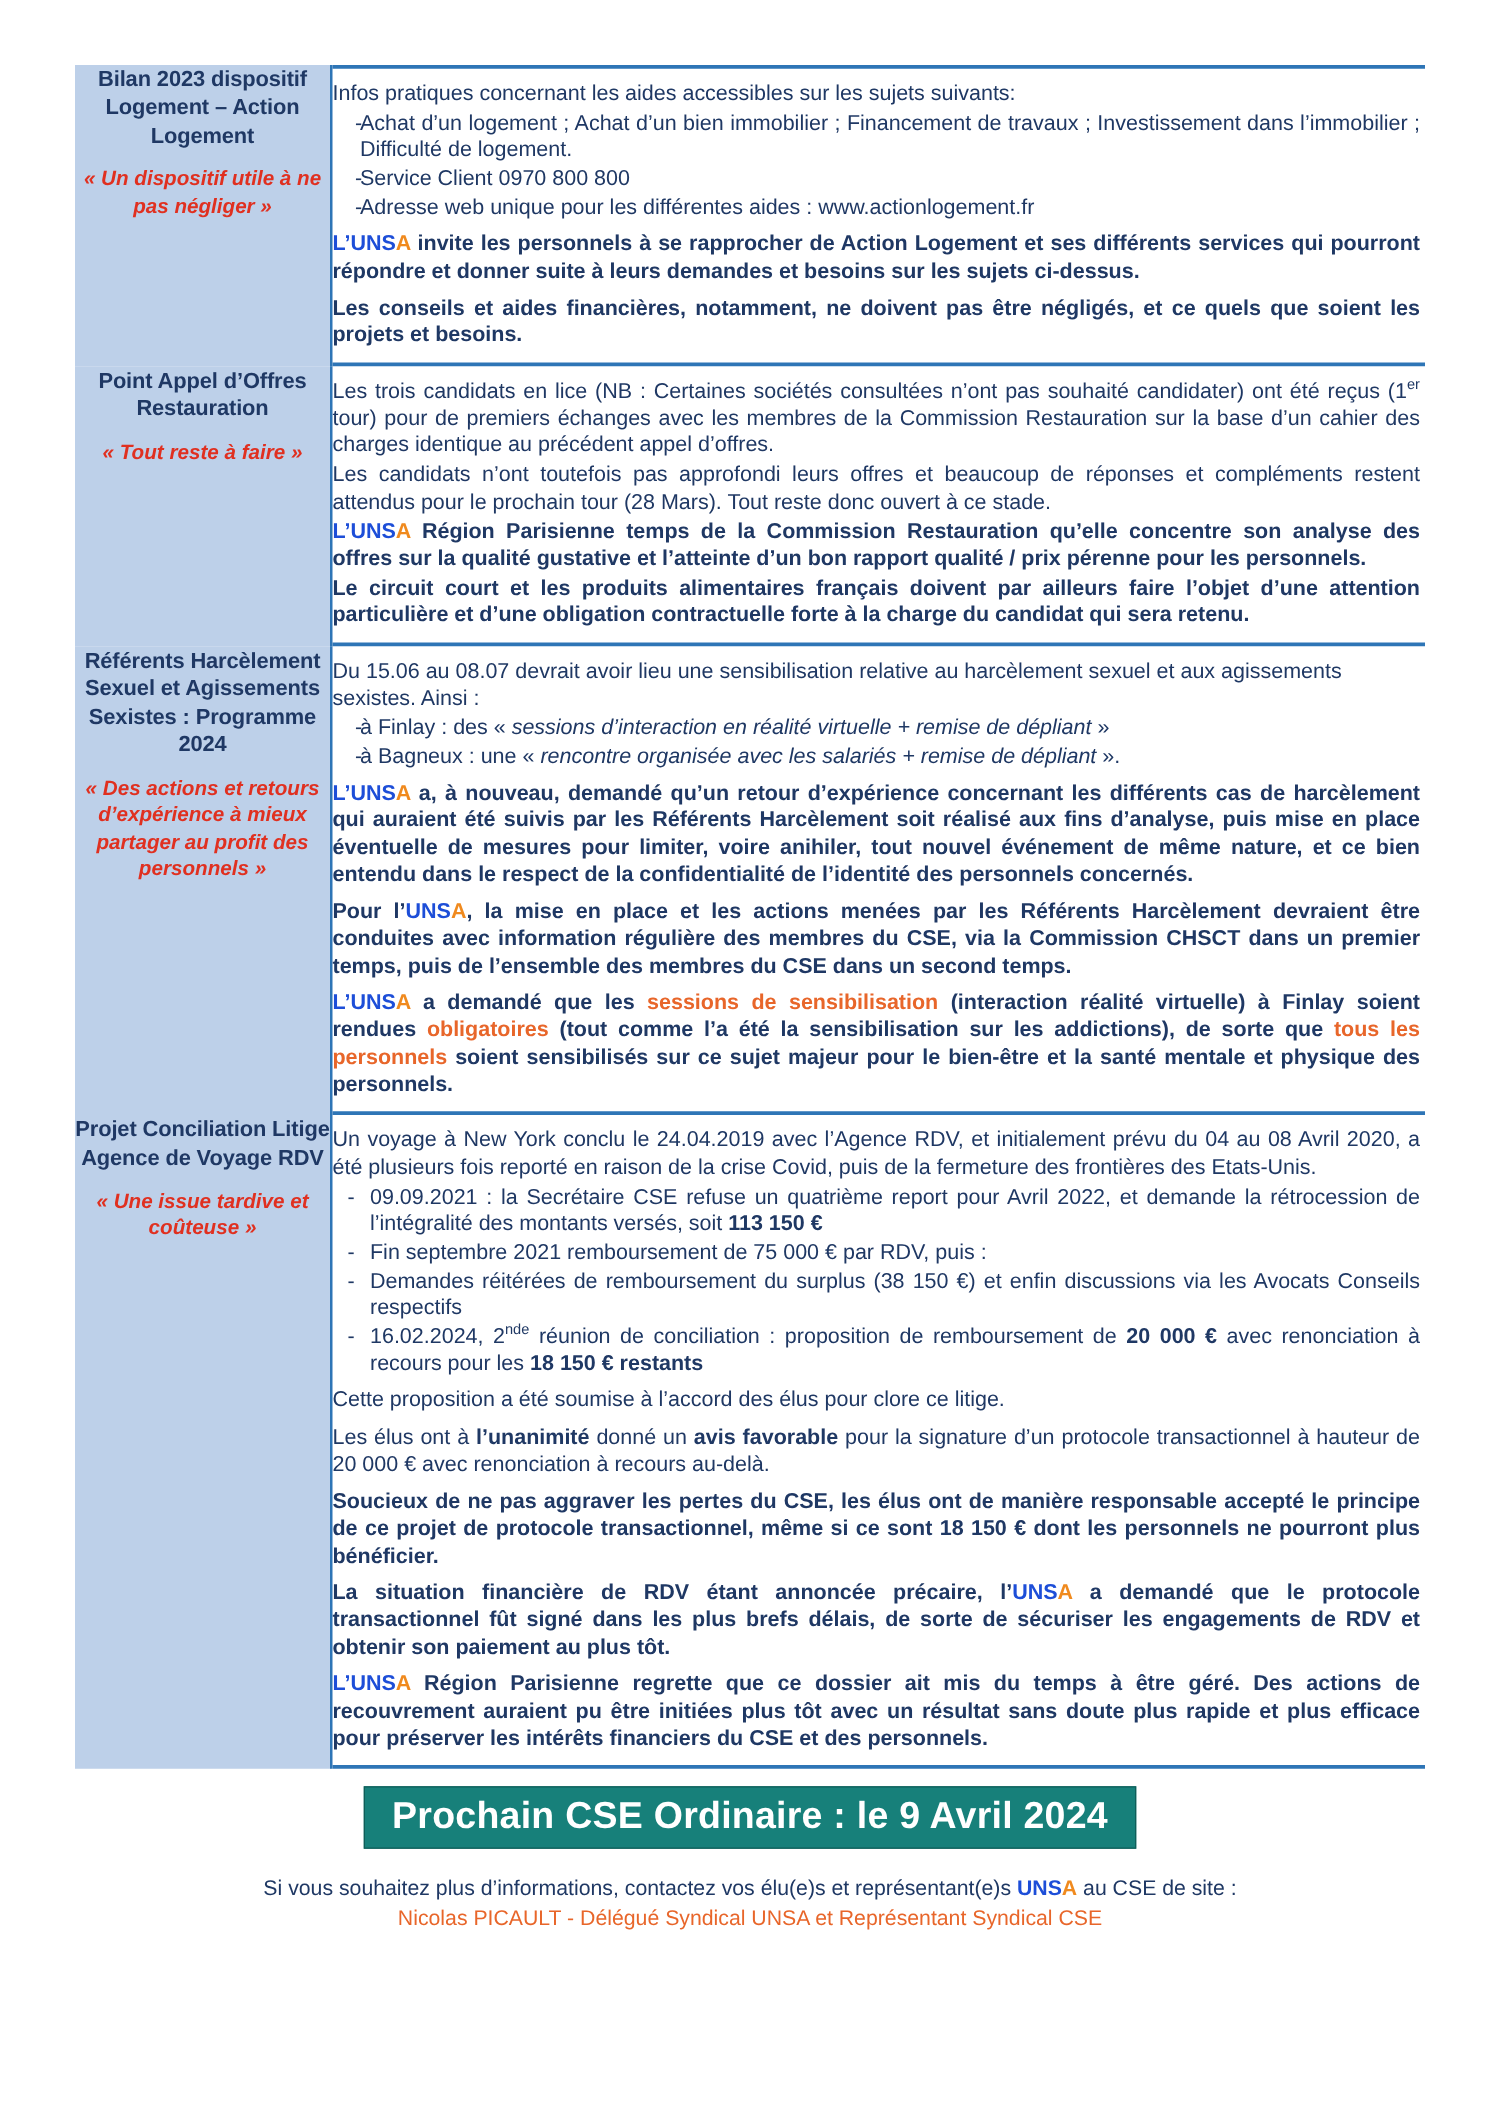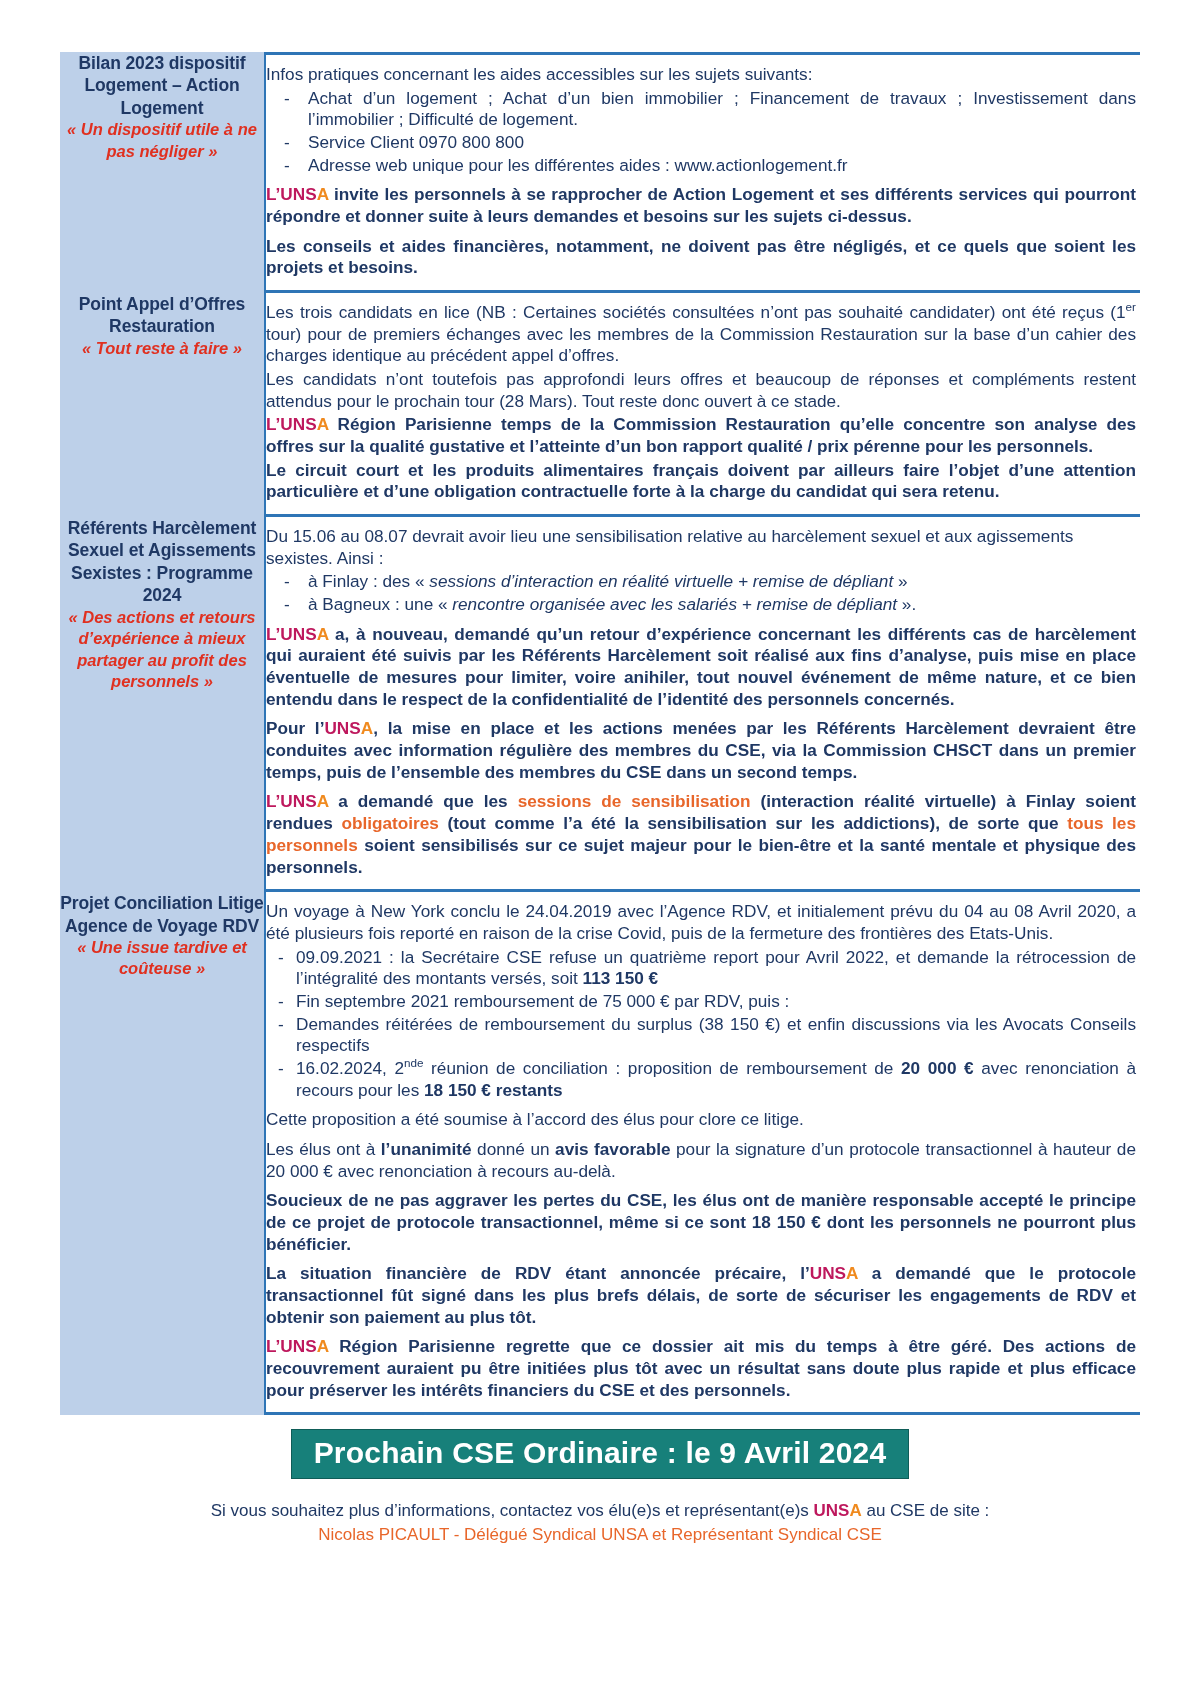"Achat d’un logement ; Achat" ul.dash > li { padding-left: 42px -> 22px }
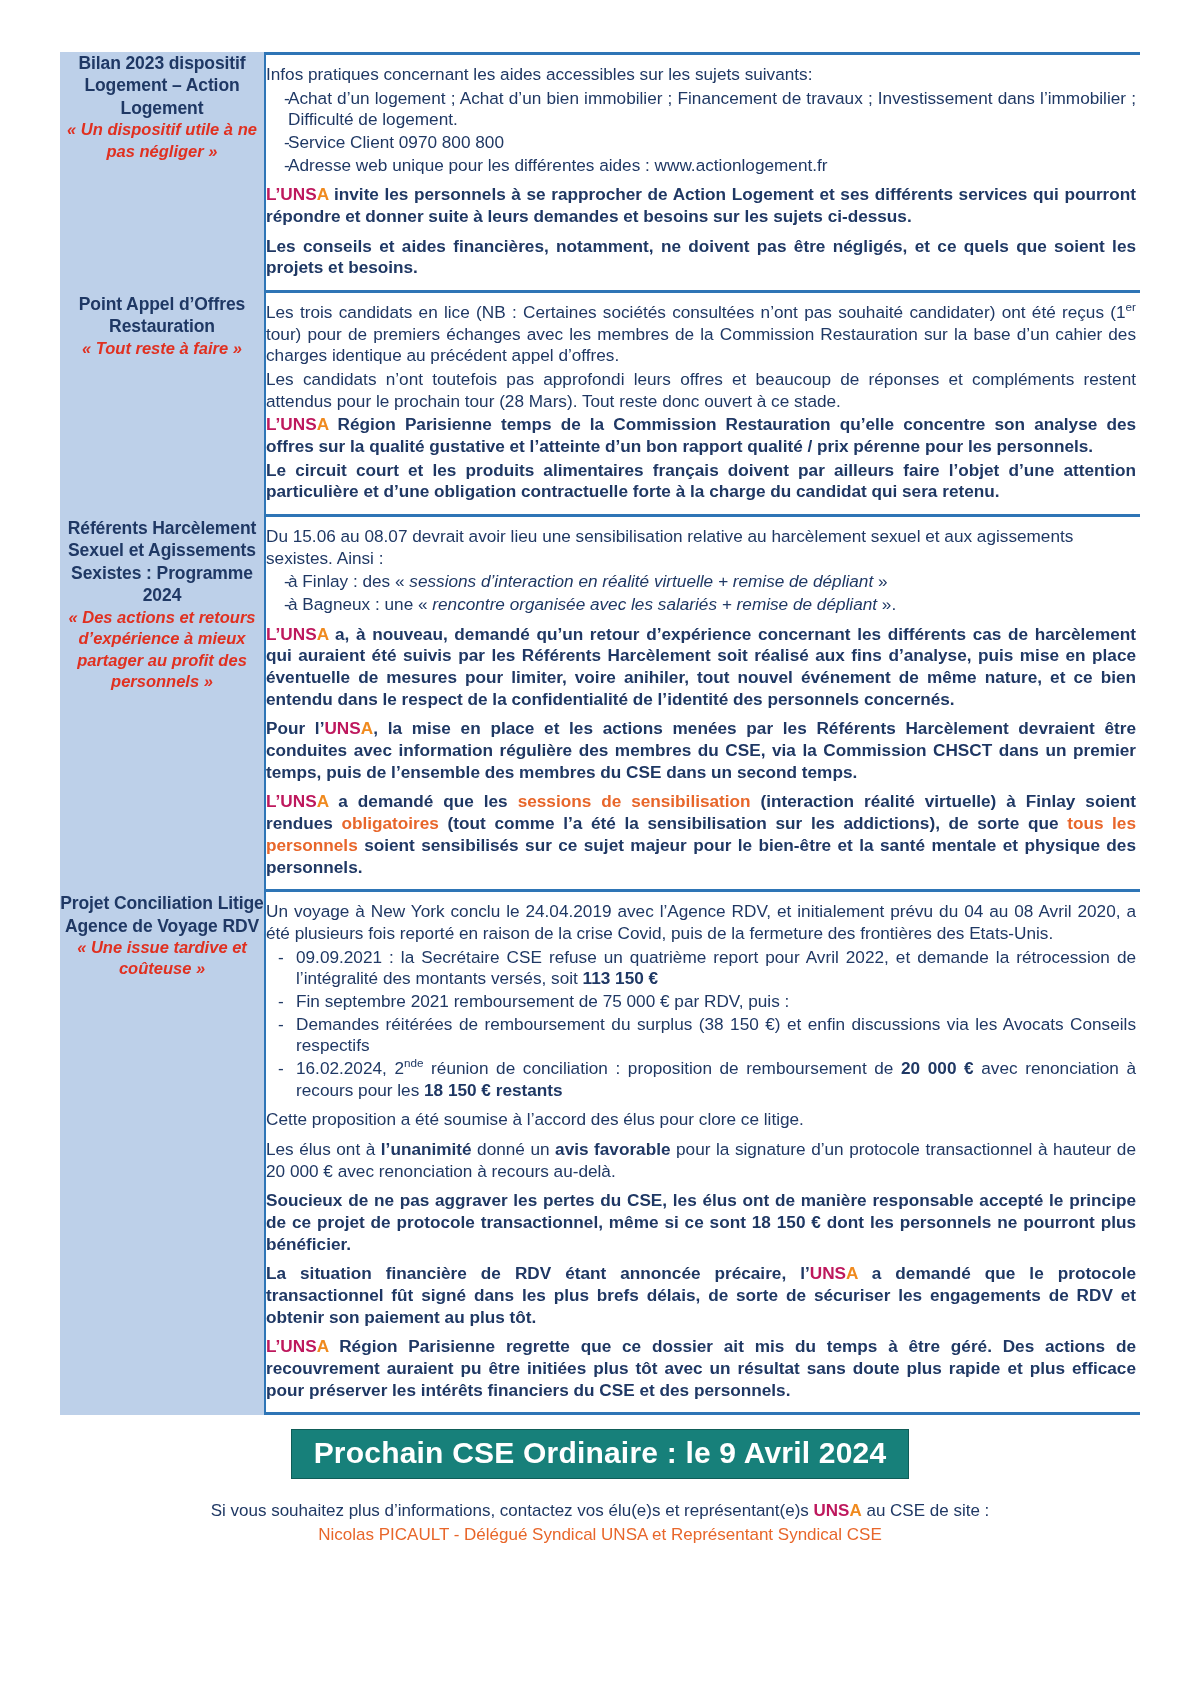"« Un dispositif utile à" .label-quote { margin-top: none -> 14px }
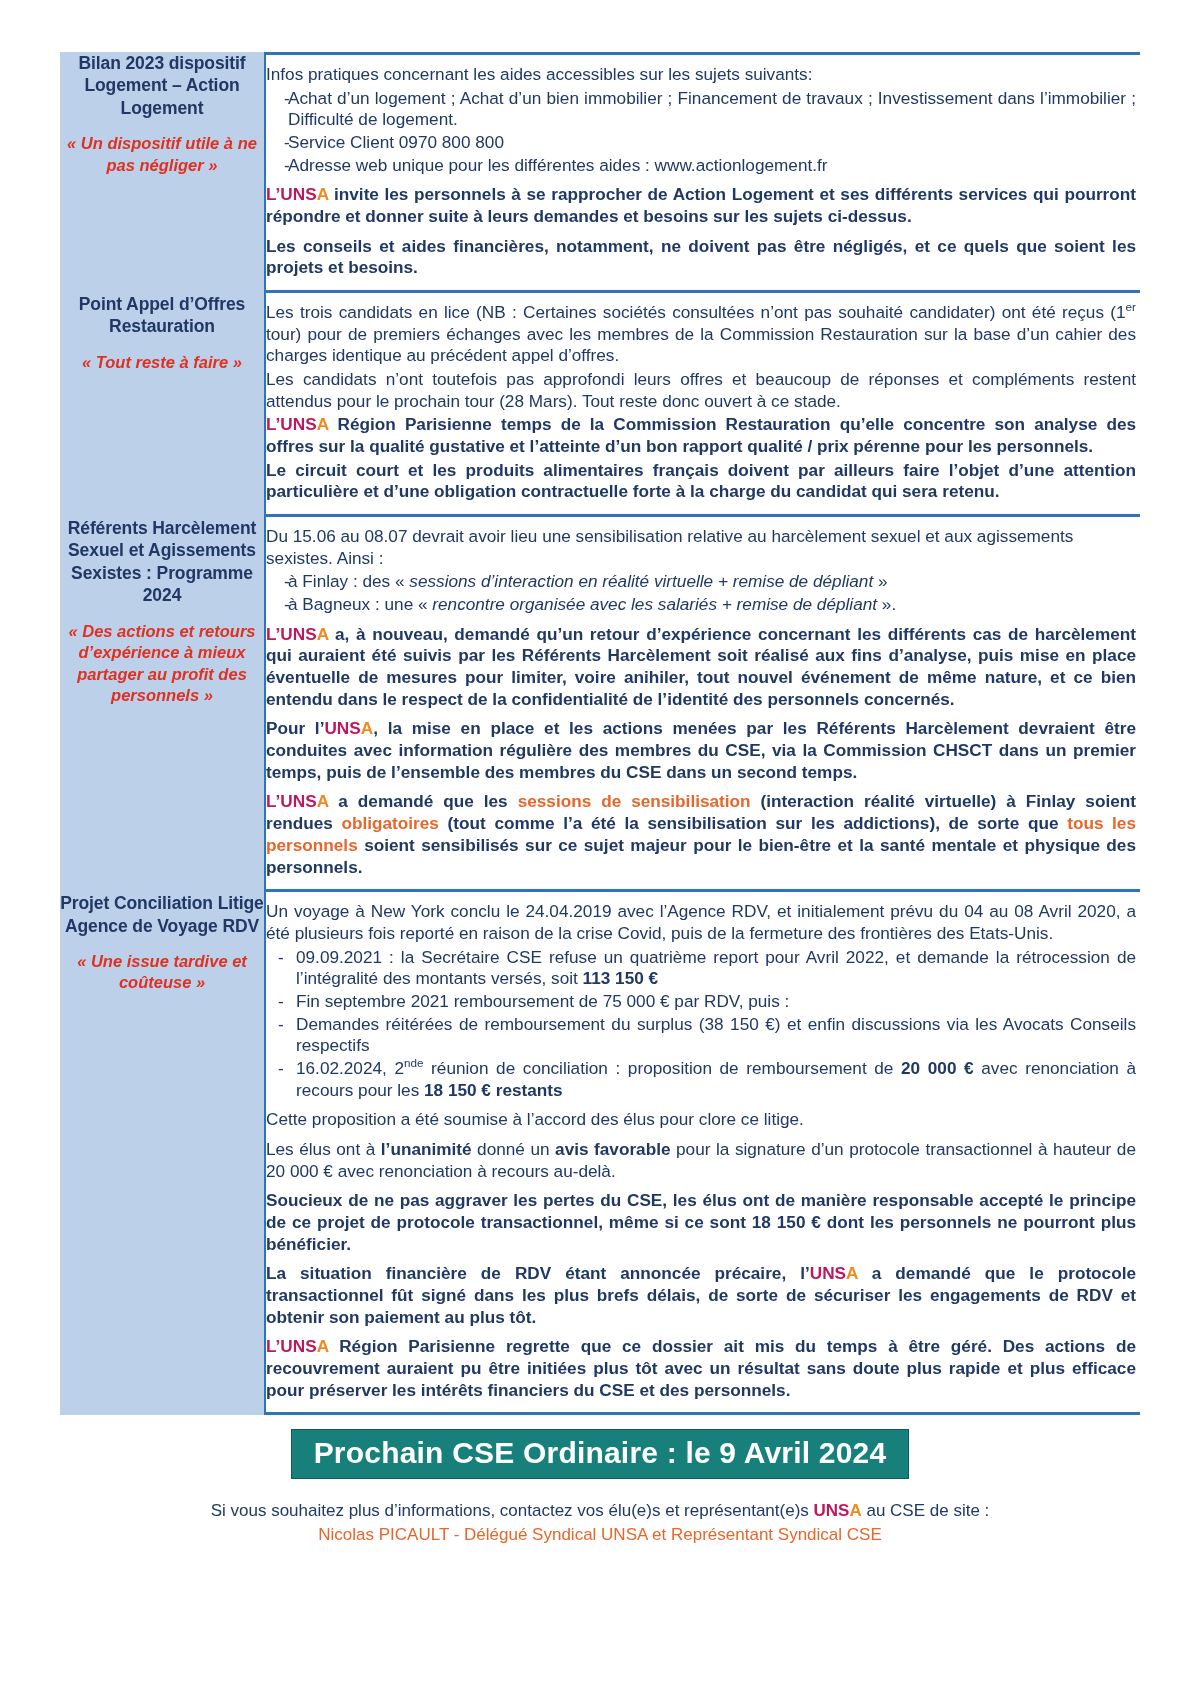"L’UNS" .u { color: #be185d -> #1d4ed8 }
